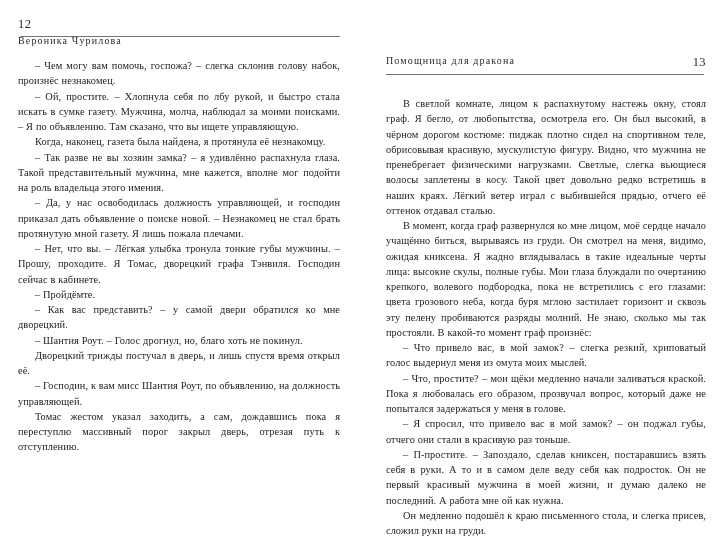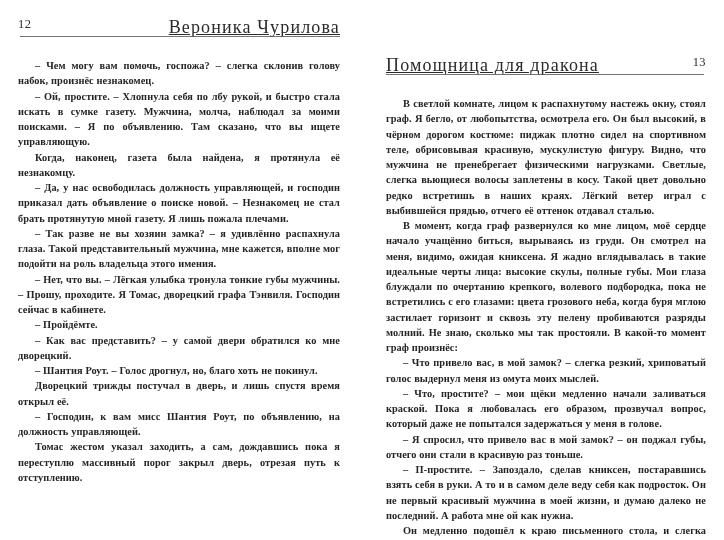"12" .running-head.left { flex-direction: none -> column }
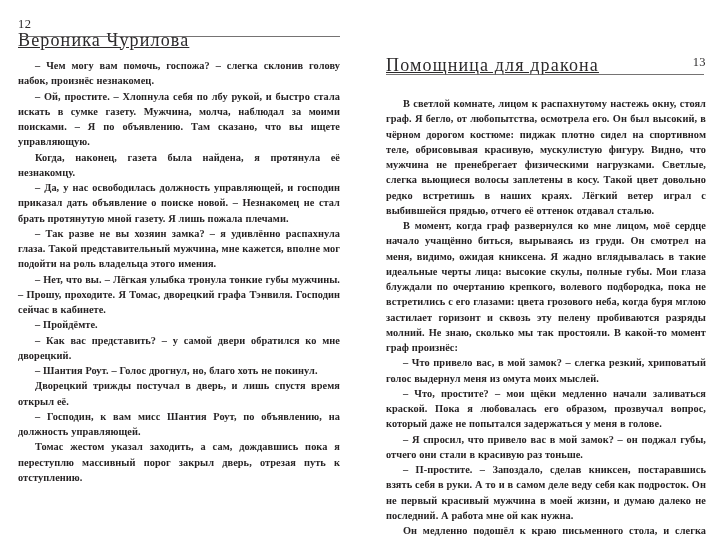"Вероника Чурилова" .head-title { font-size: 18px -> 10px; text-decoration: underline -> none }
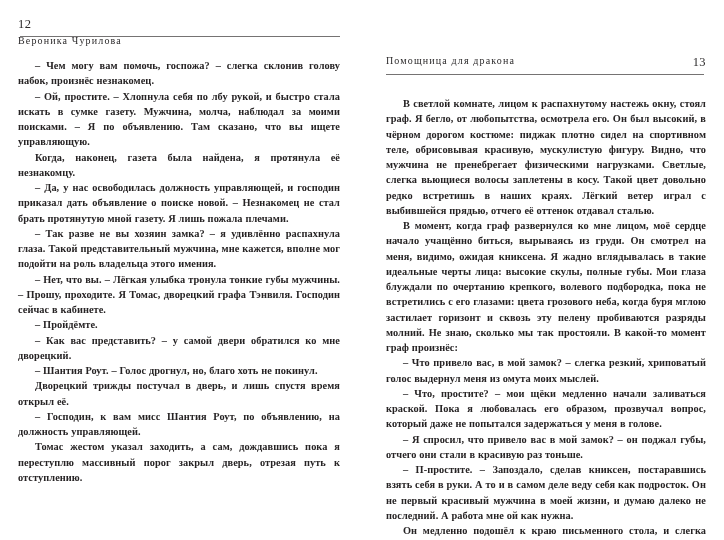"– Чем могу вам помочь," .text-block p { font-weight: bold -> none }
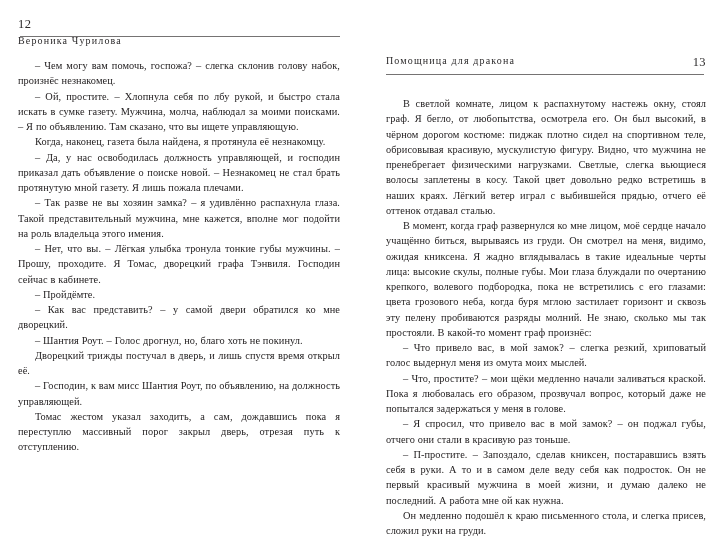"– Да, у нас освободилась" p { order: before "– Так разве не вы" -> after "– Так разве не вы" }
